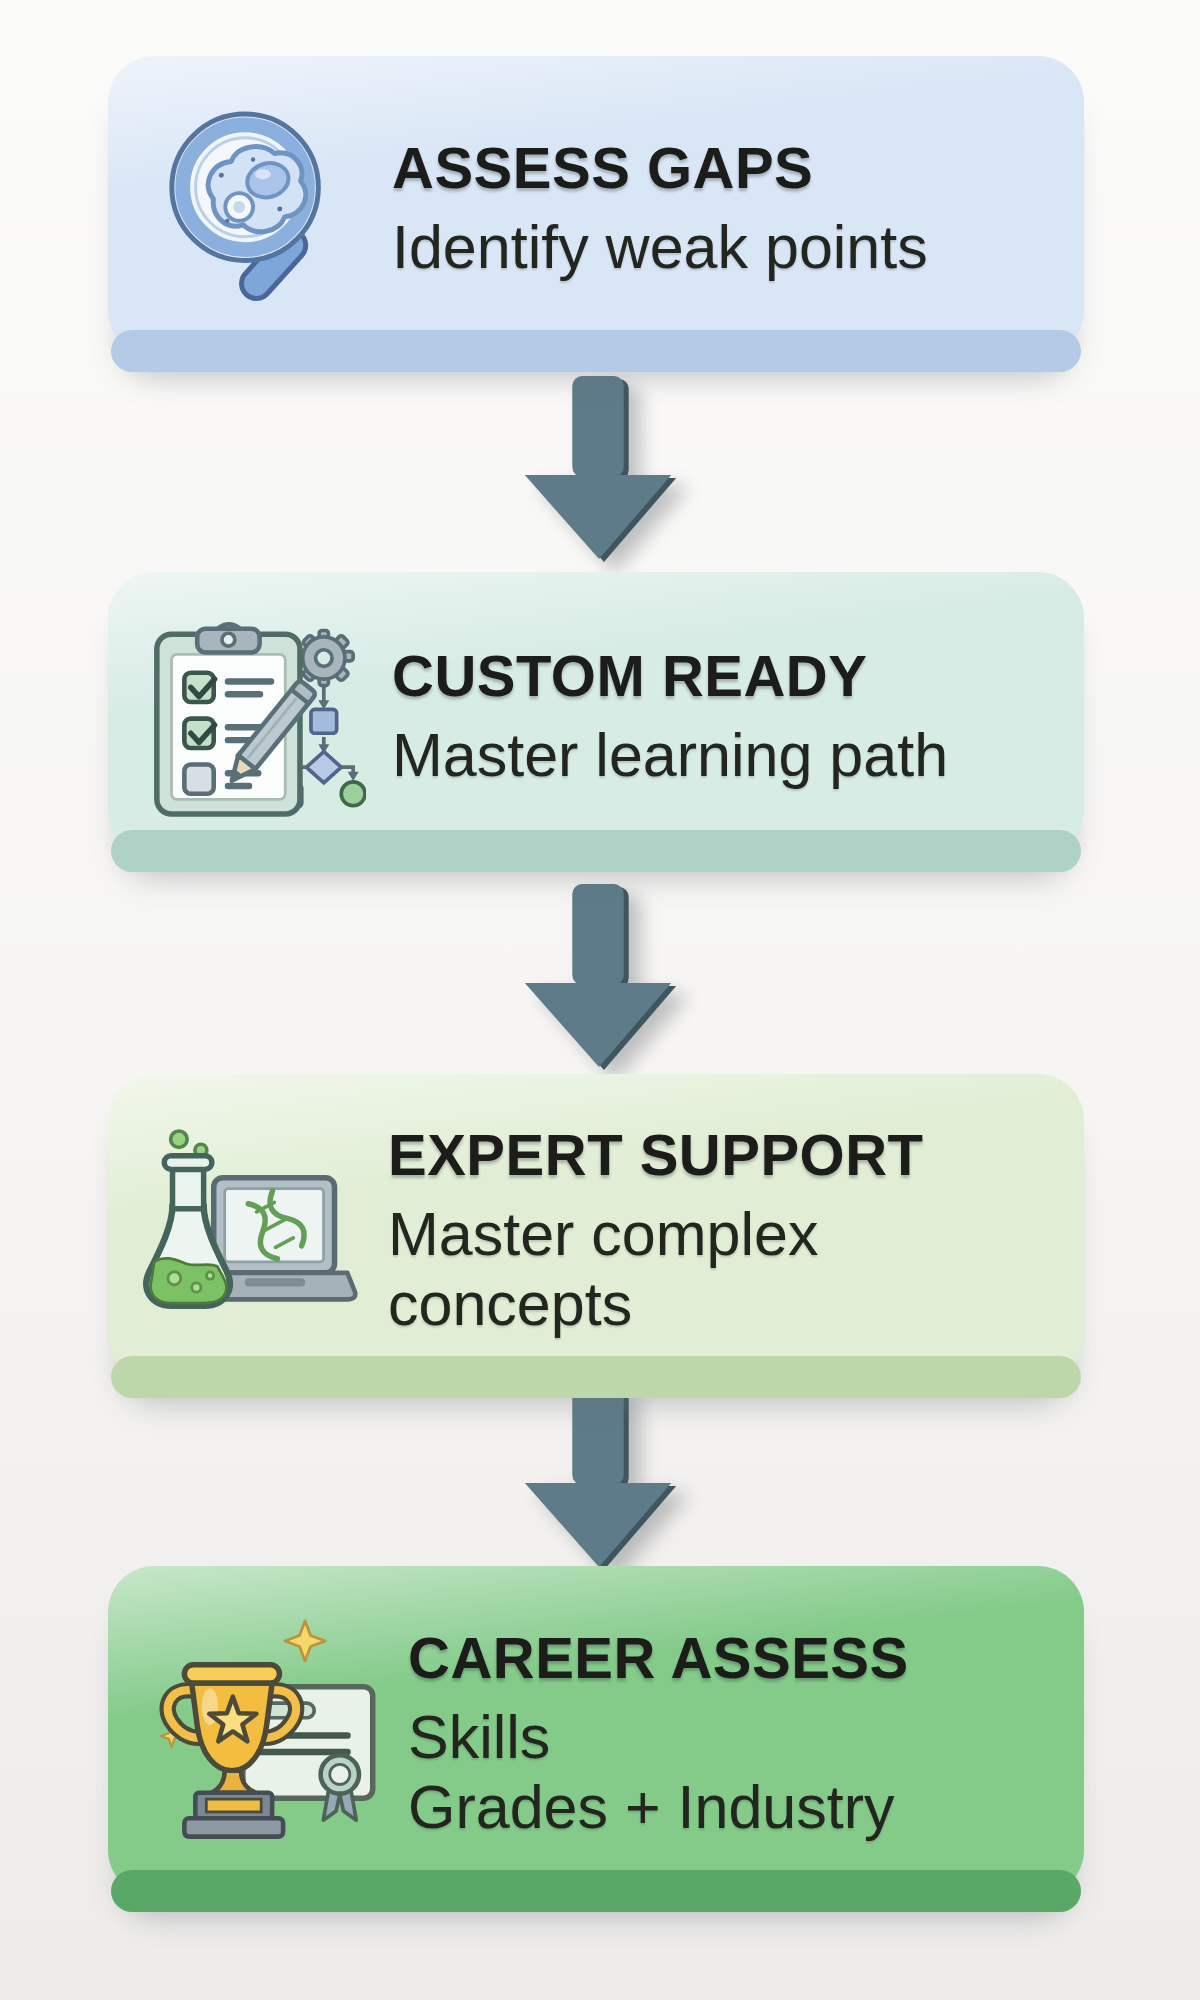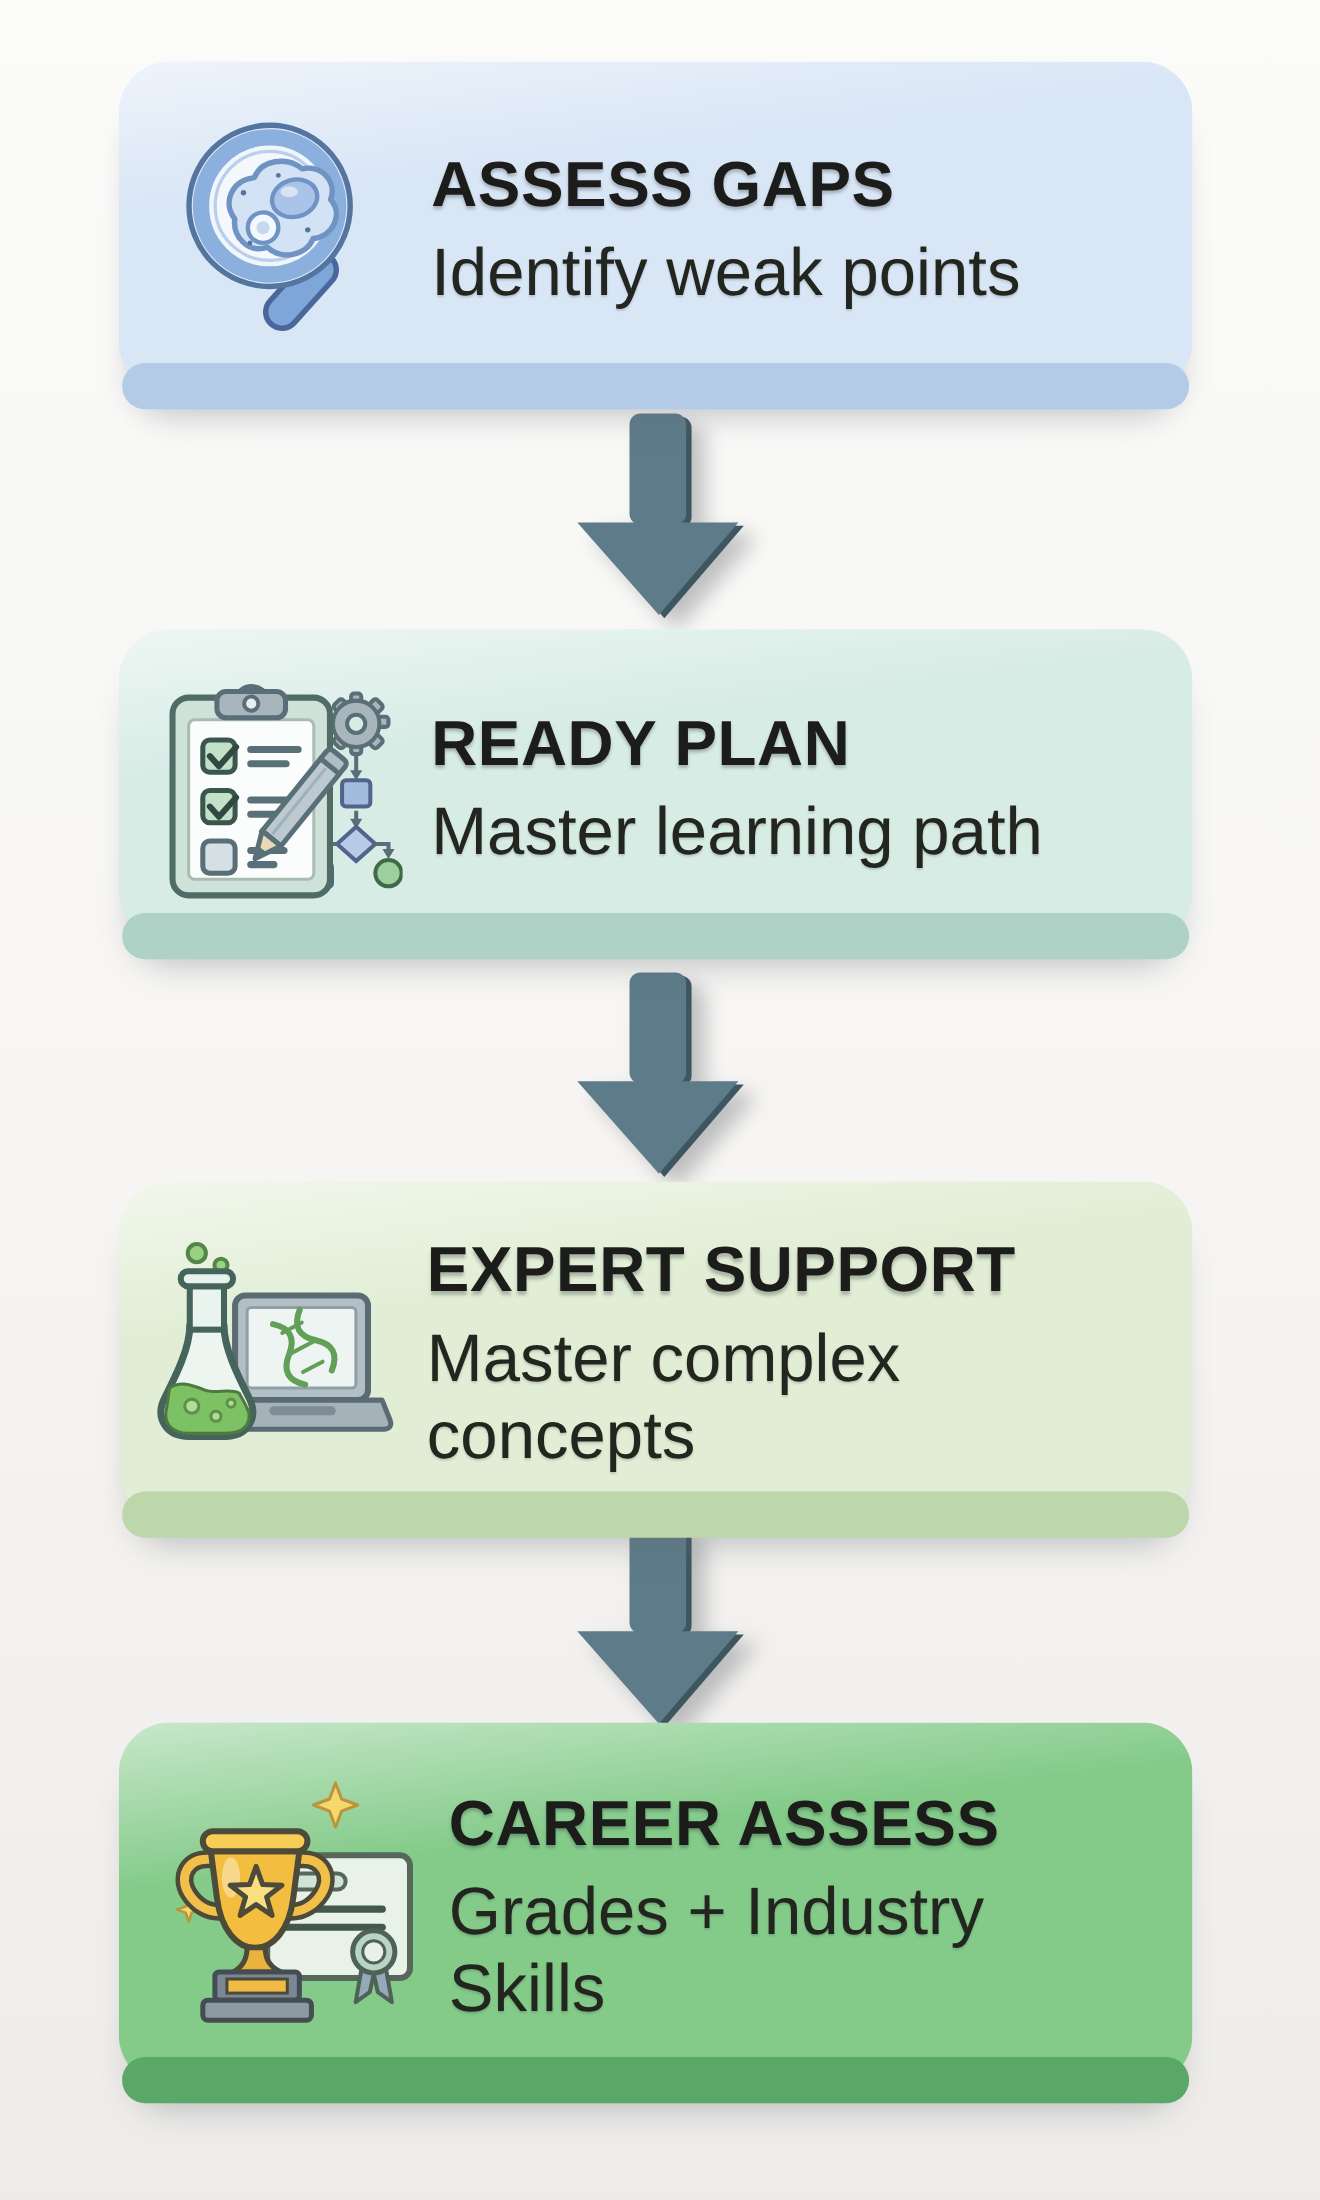"READY PLAN" h2.title { text: READY PLAN -> CUSTOM READY }
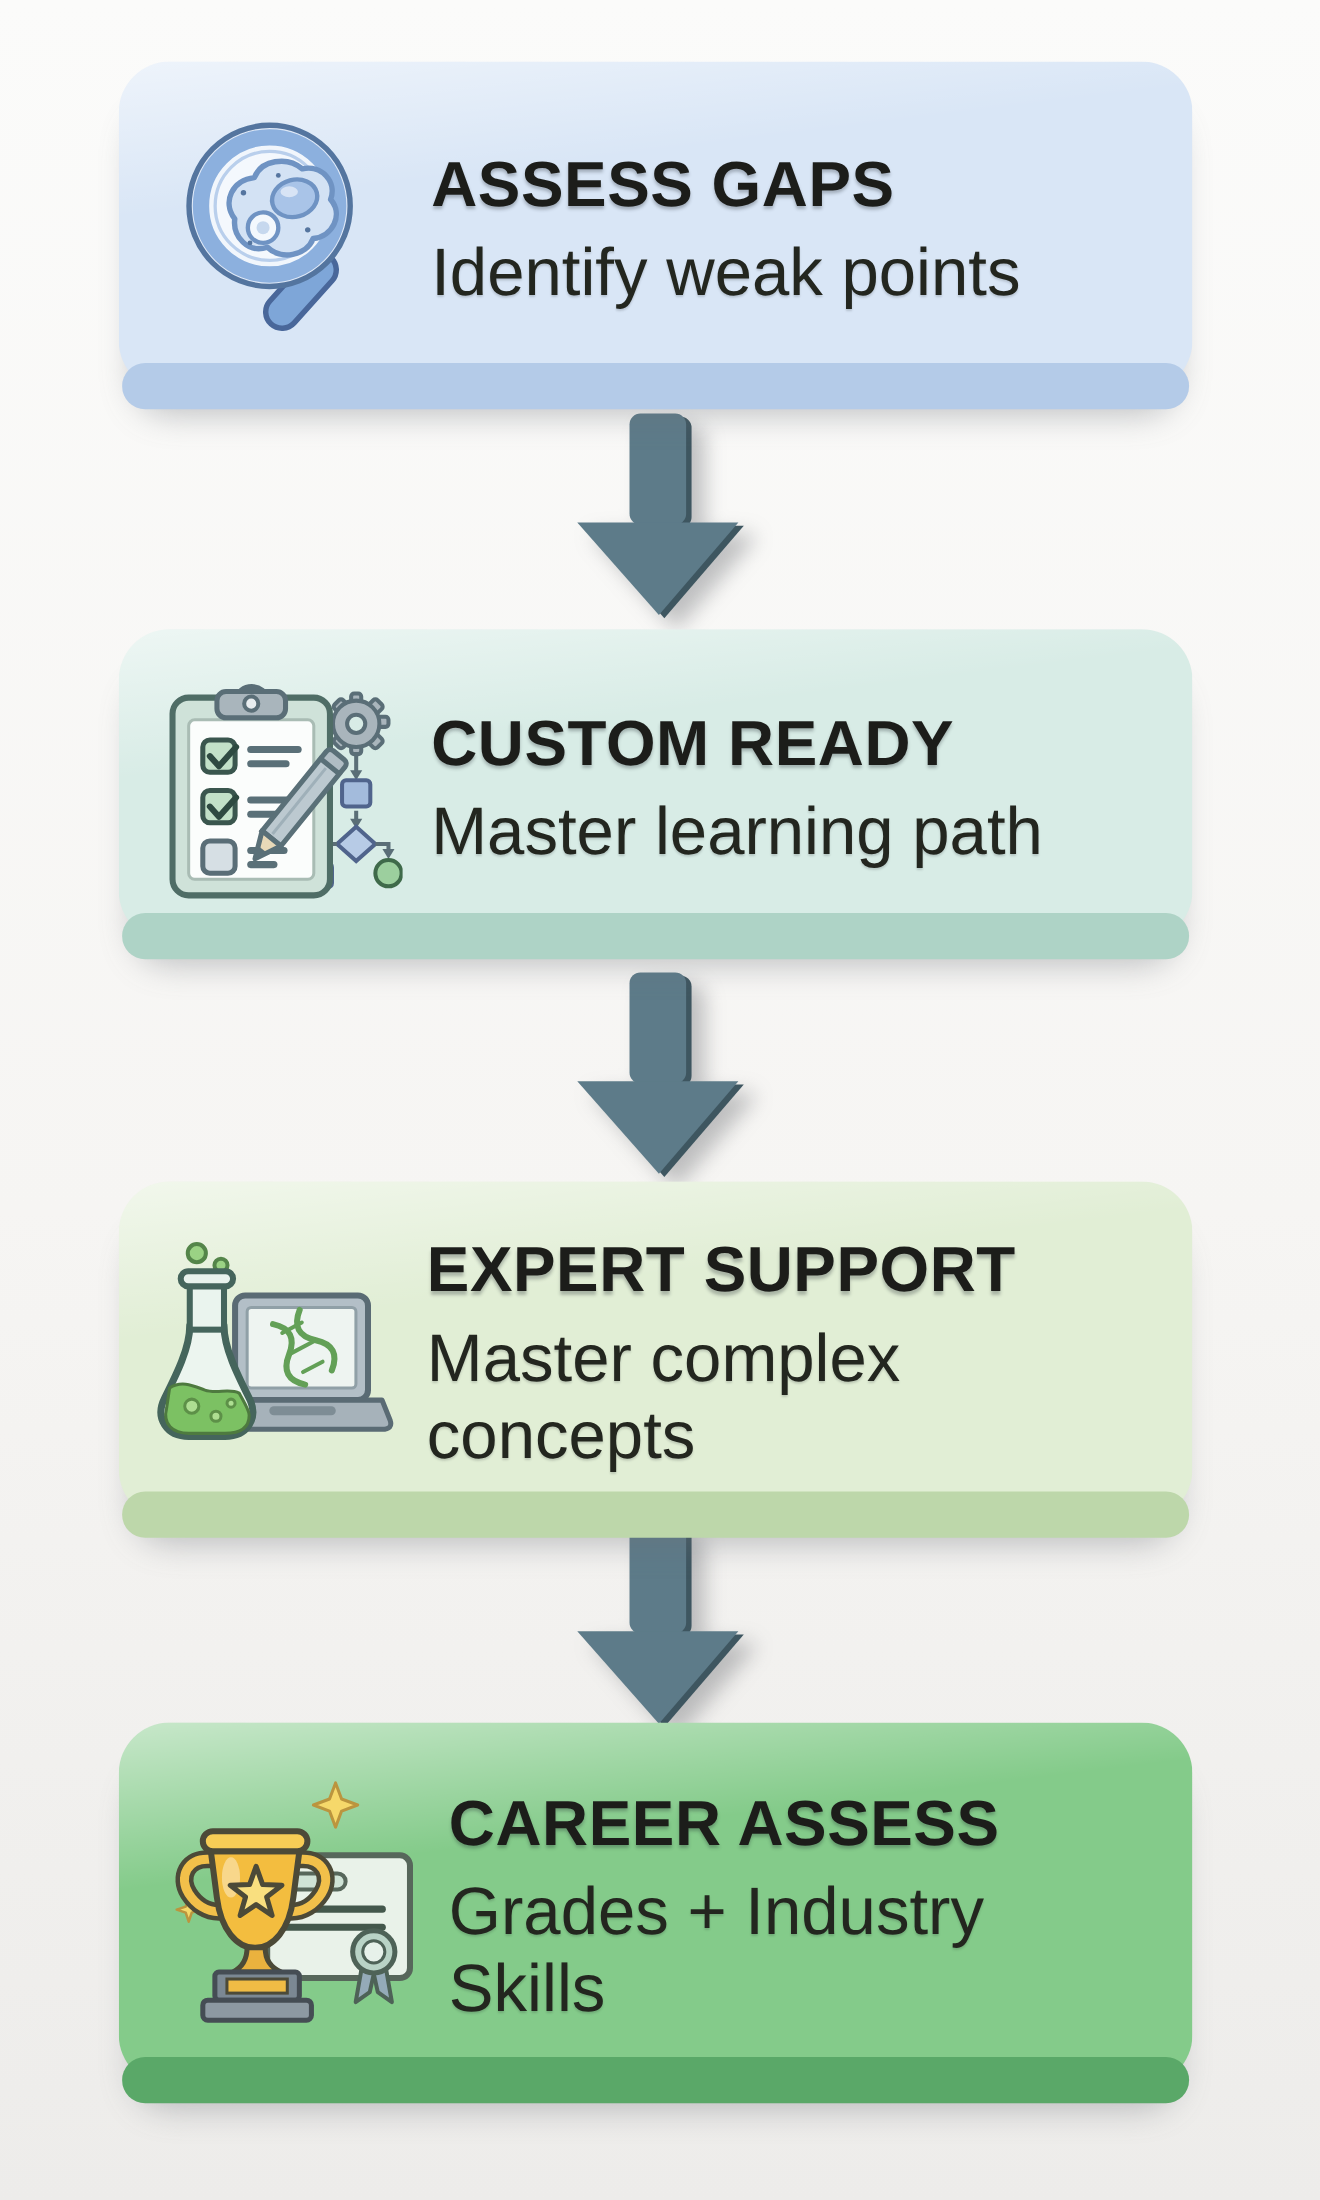"Grades + Industry" span { order: before "Skills" -> after "Skills" }
